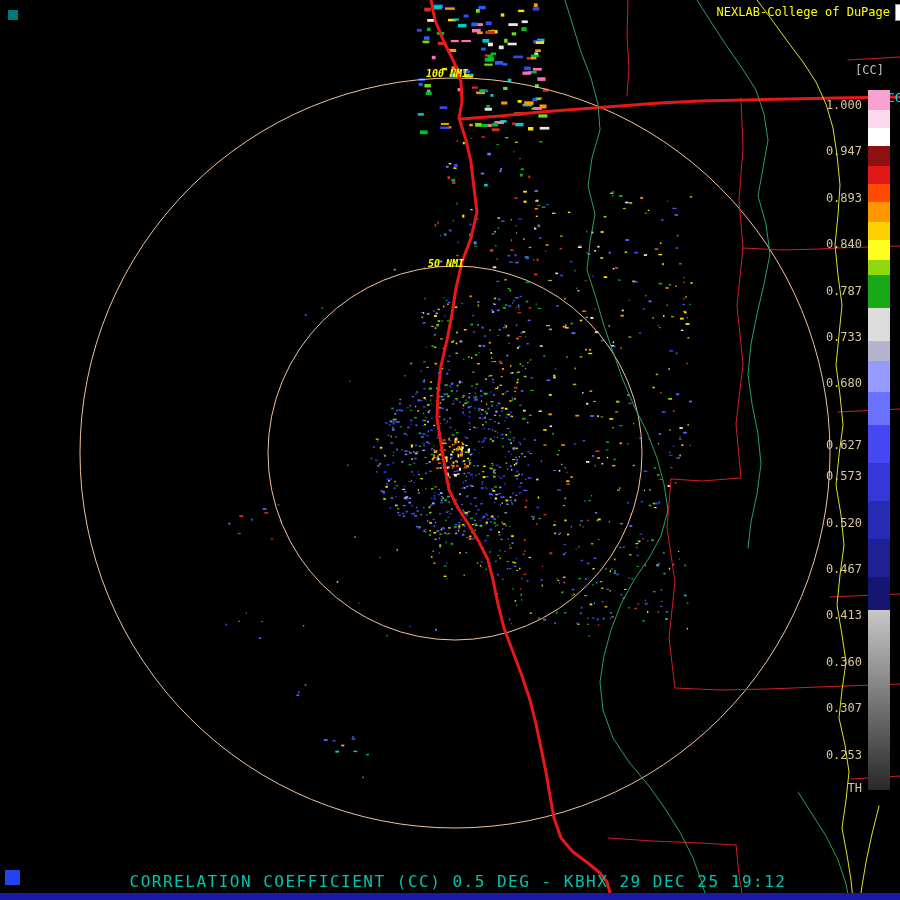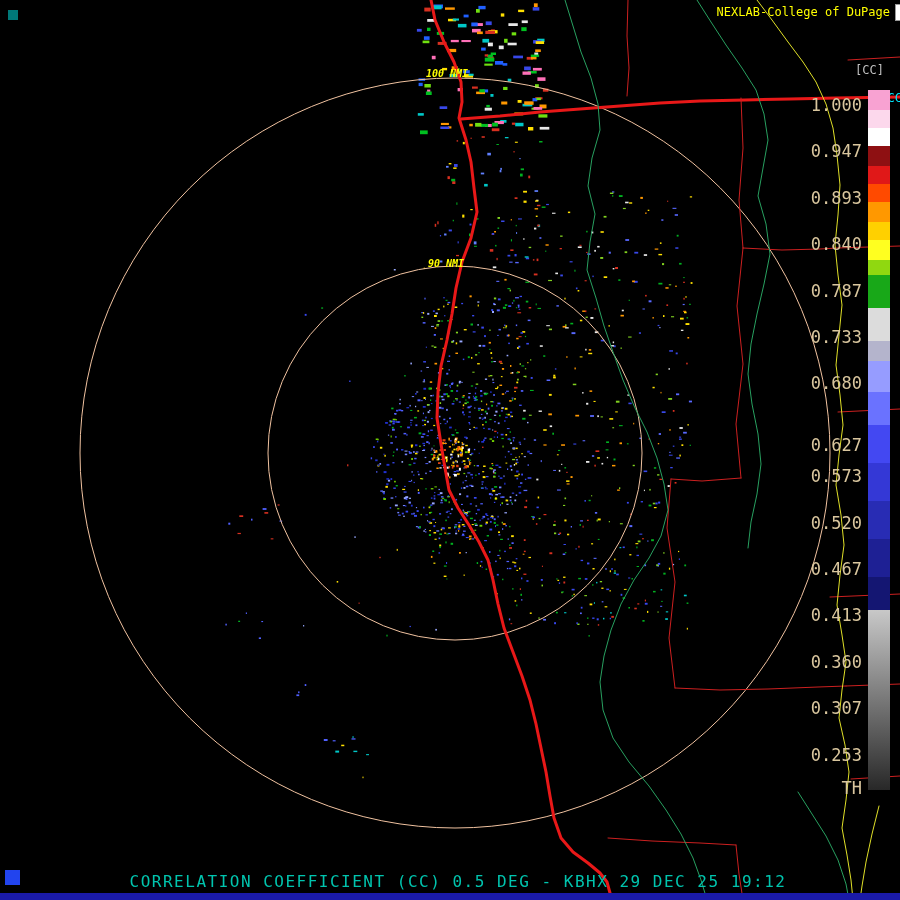"1.000" .cb-tick { font-size: 17px -> 12px }
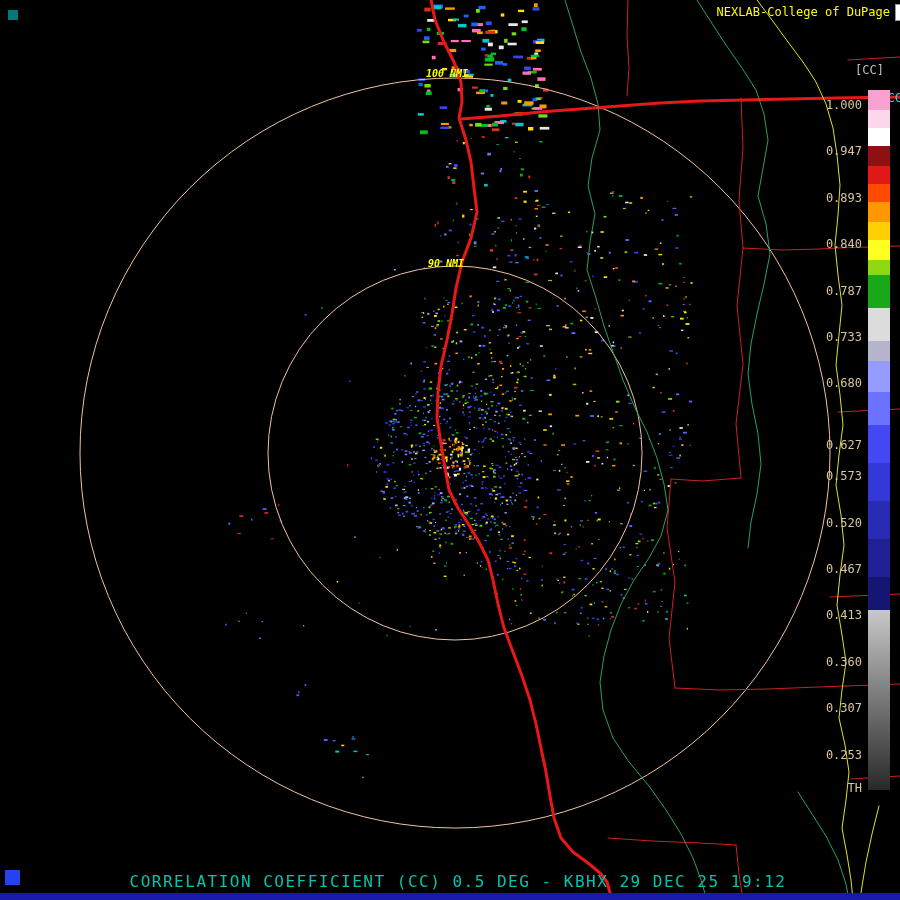"90 NMI" div.ring-label { text: 90 -> 50 }
